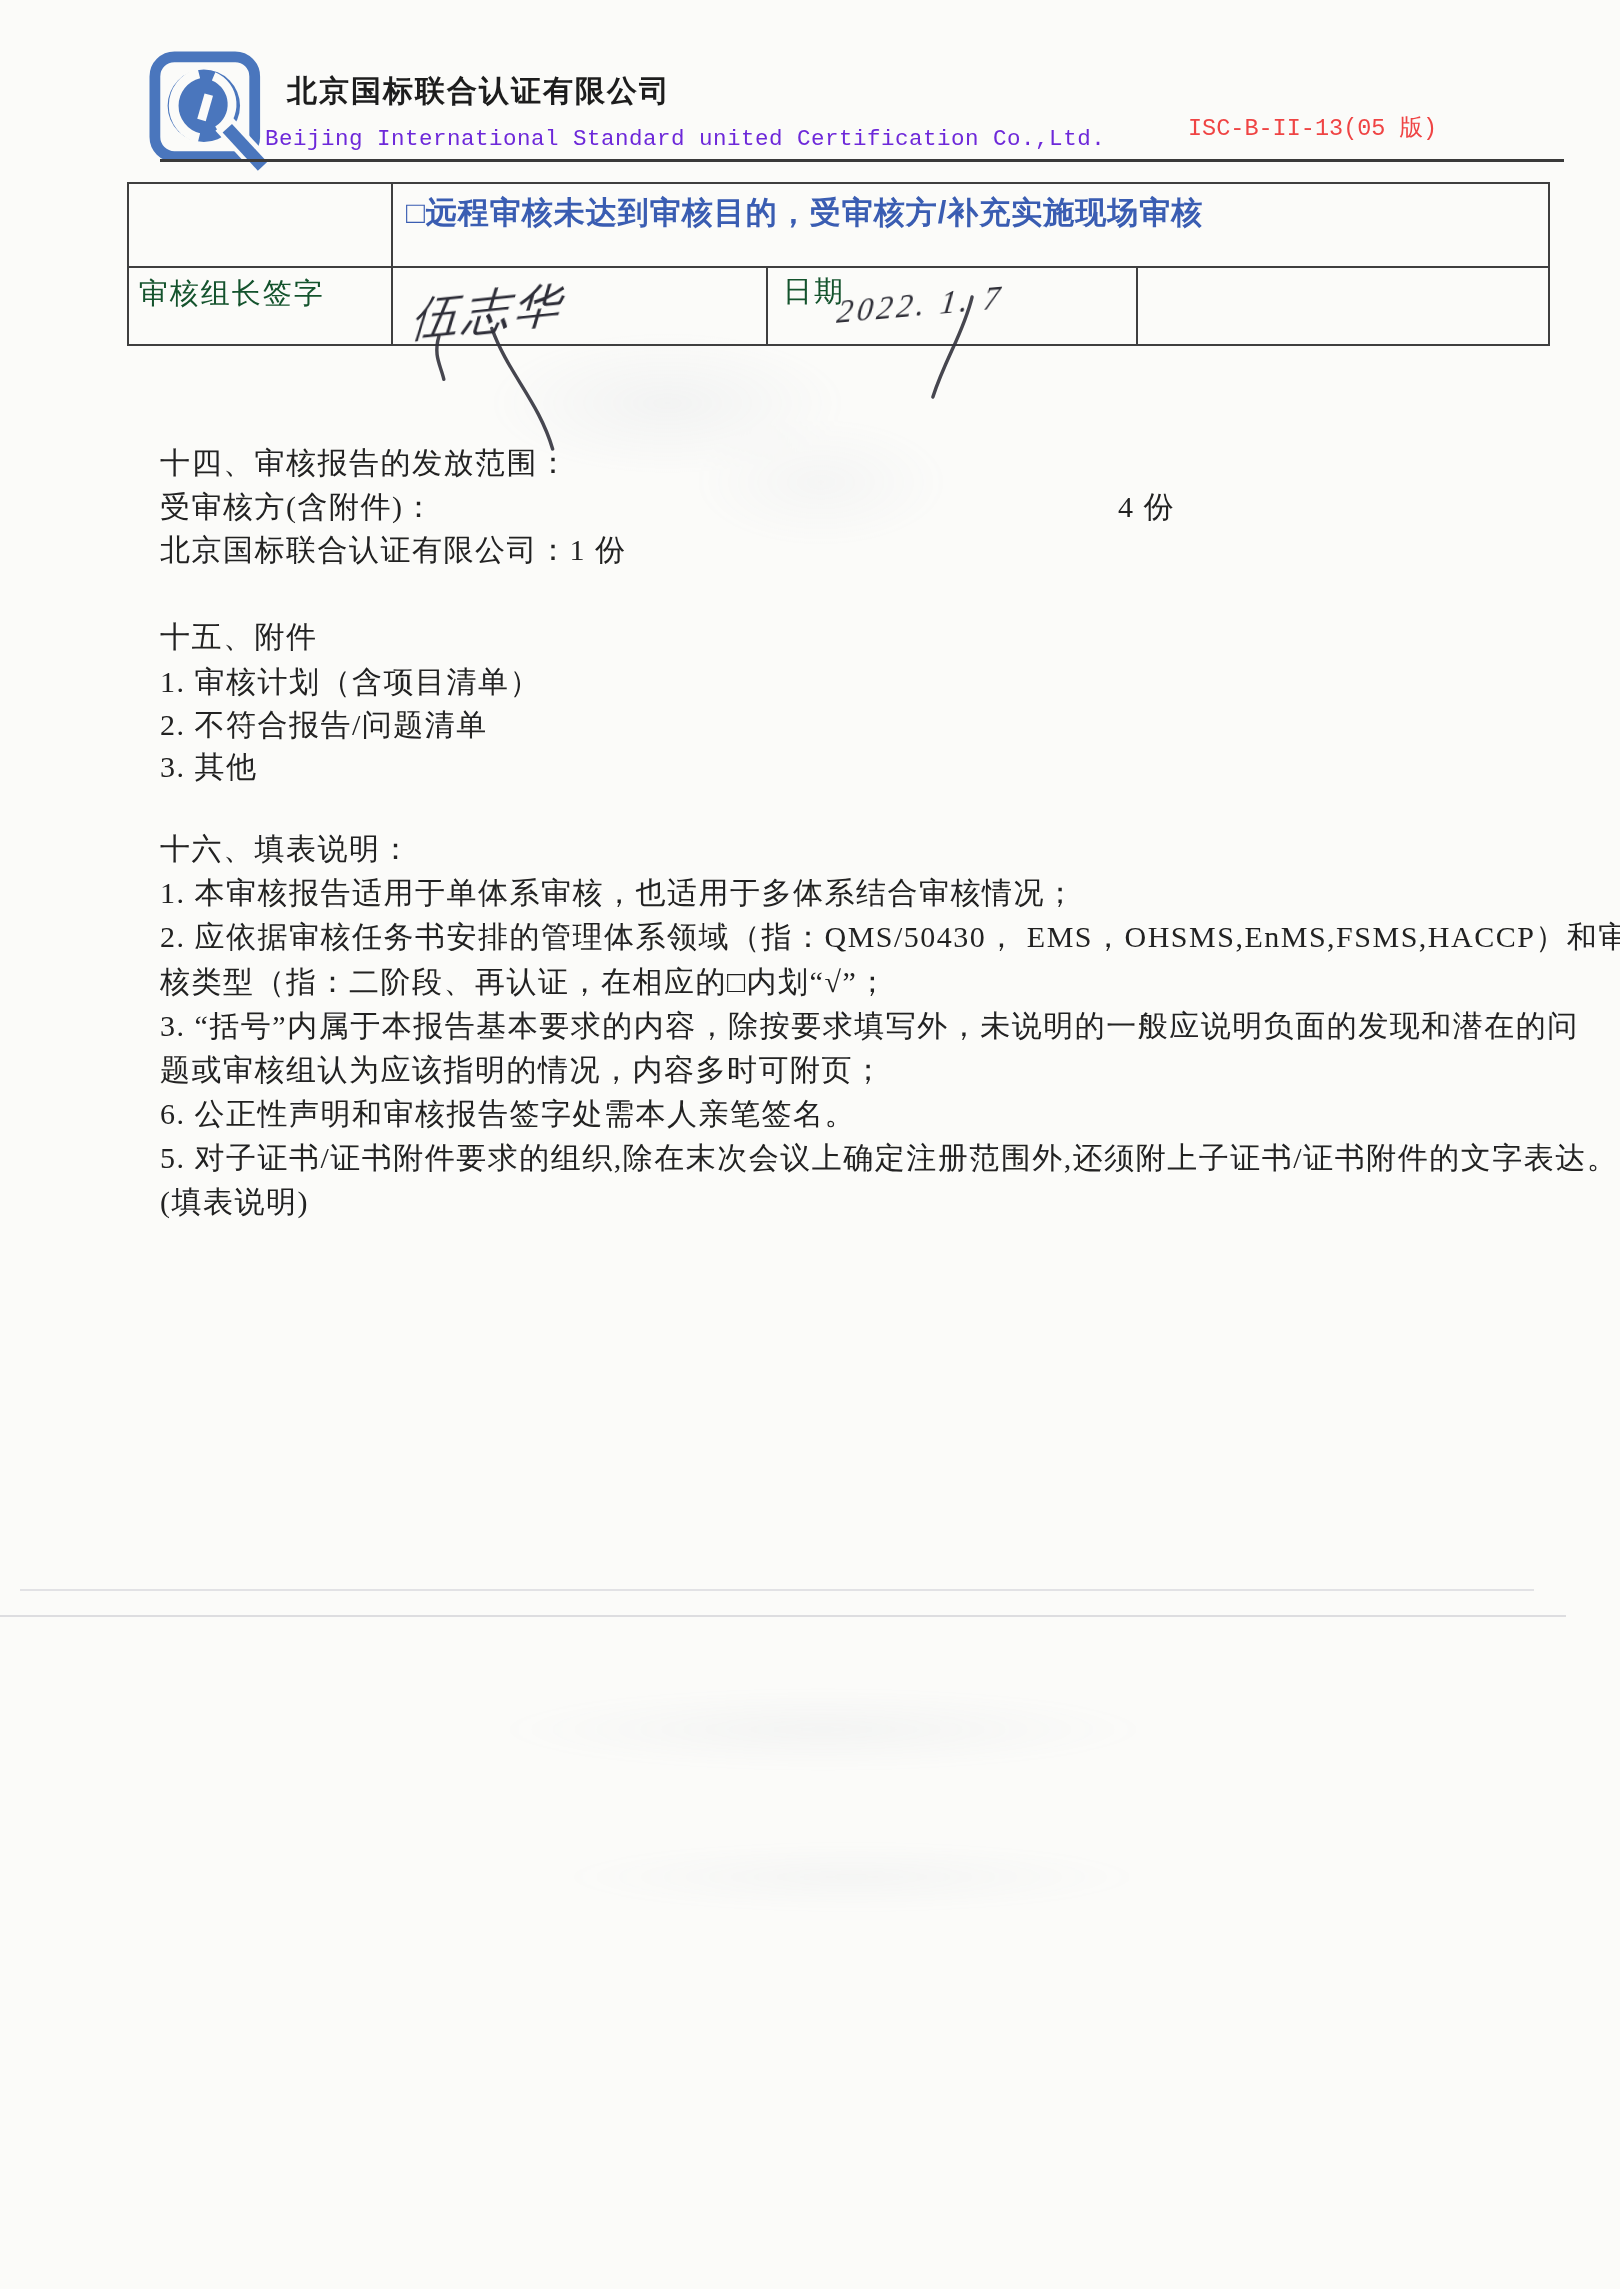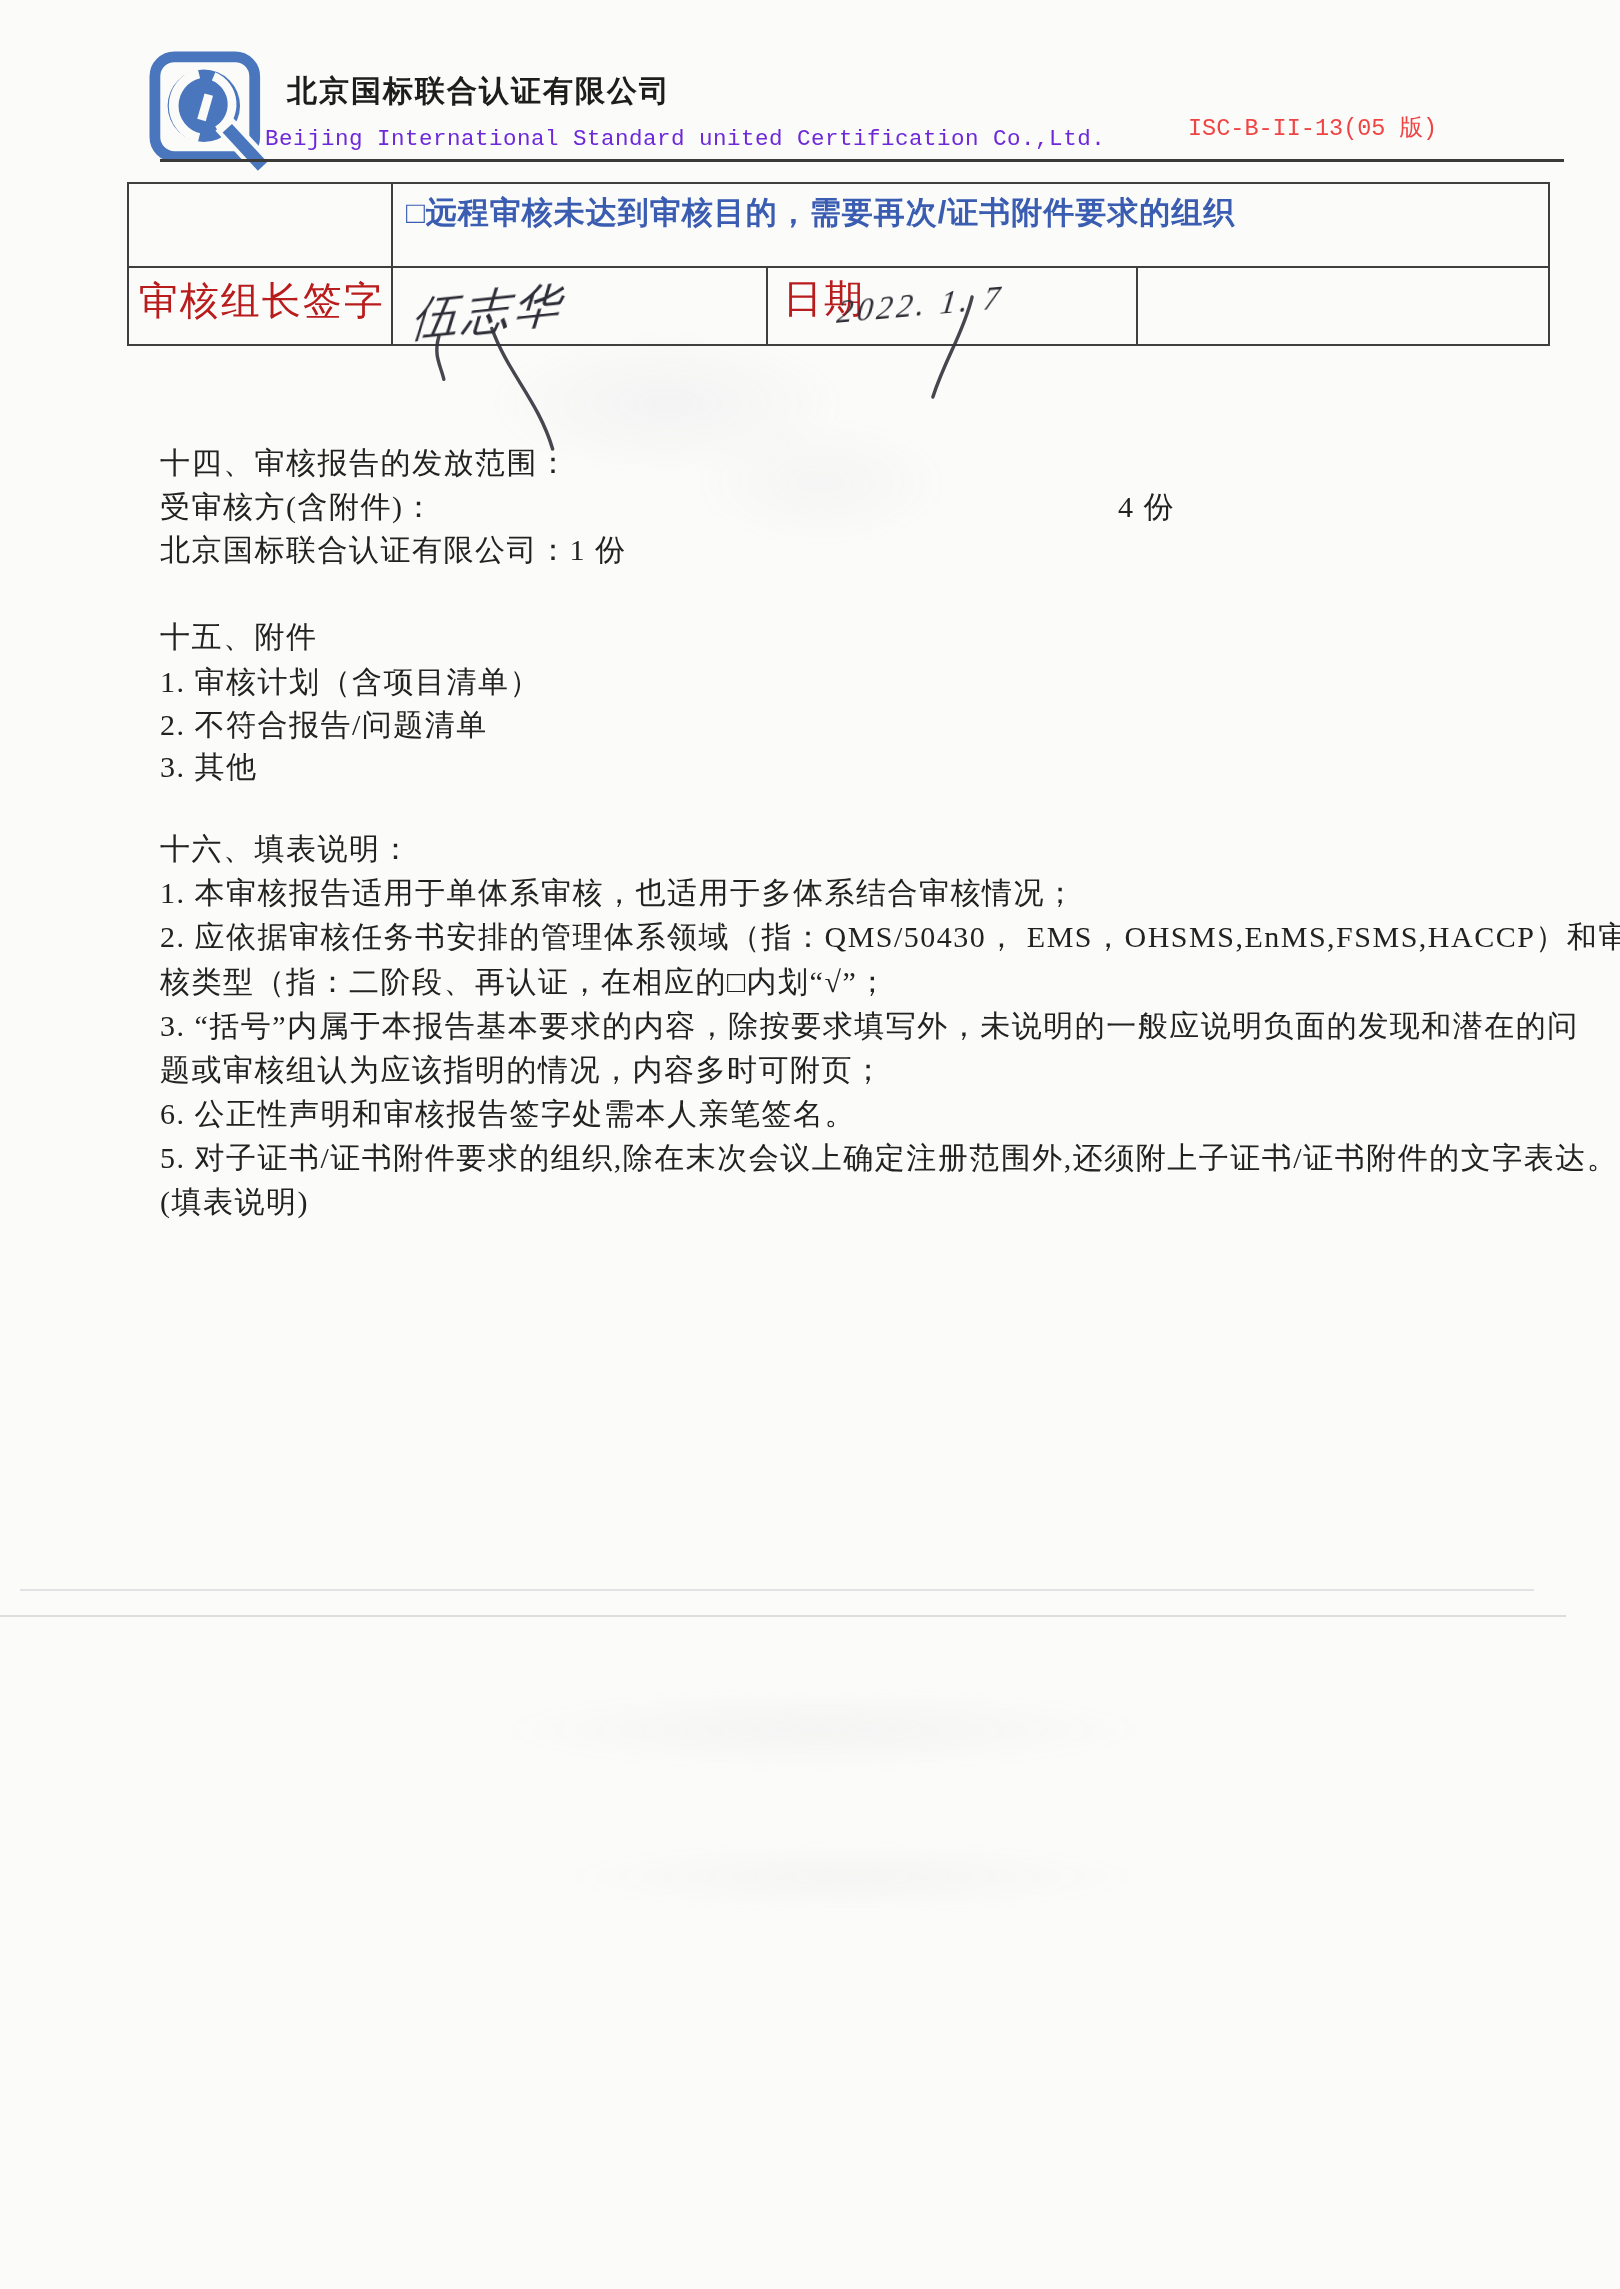"□远程审核未达到审核目的，需要再次/证书附件要求的组织" div.remote-option { text: 需要再次/证书附件要求的组织 -> 受审核方/补充实施现场审核 }
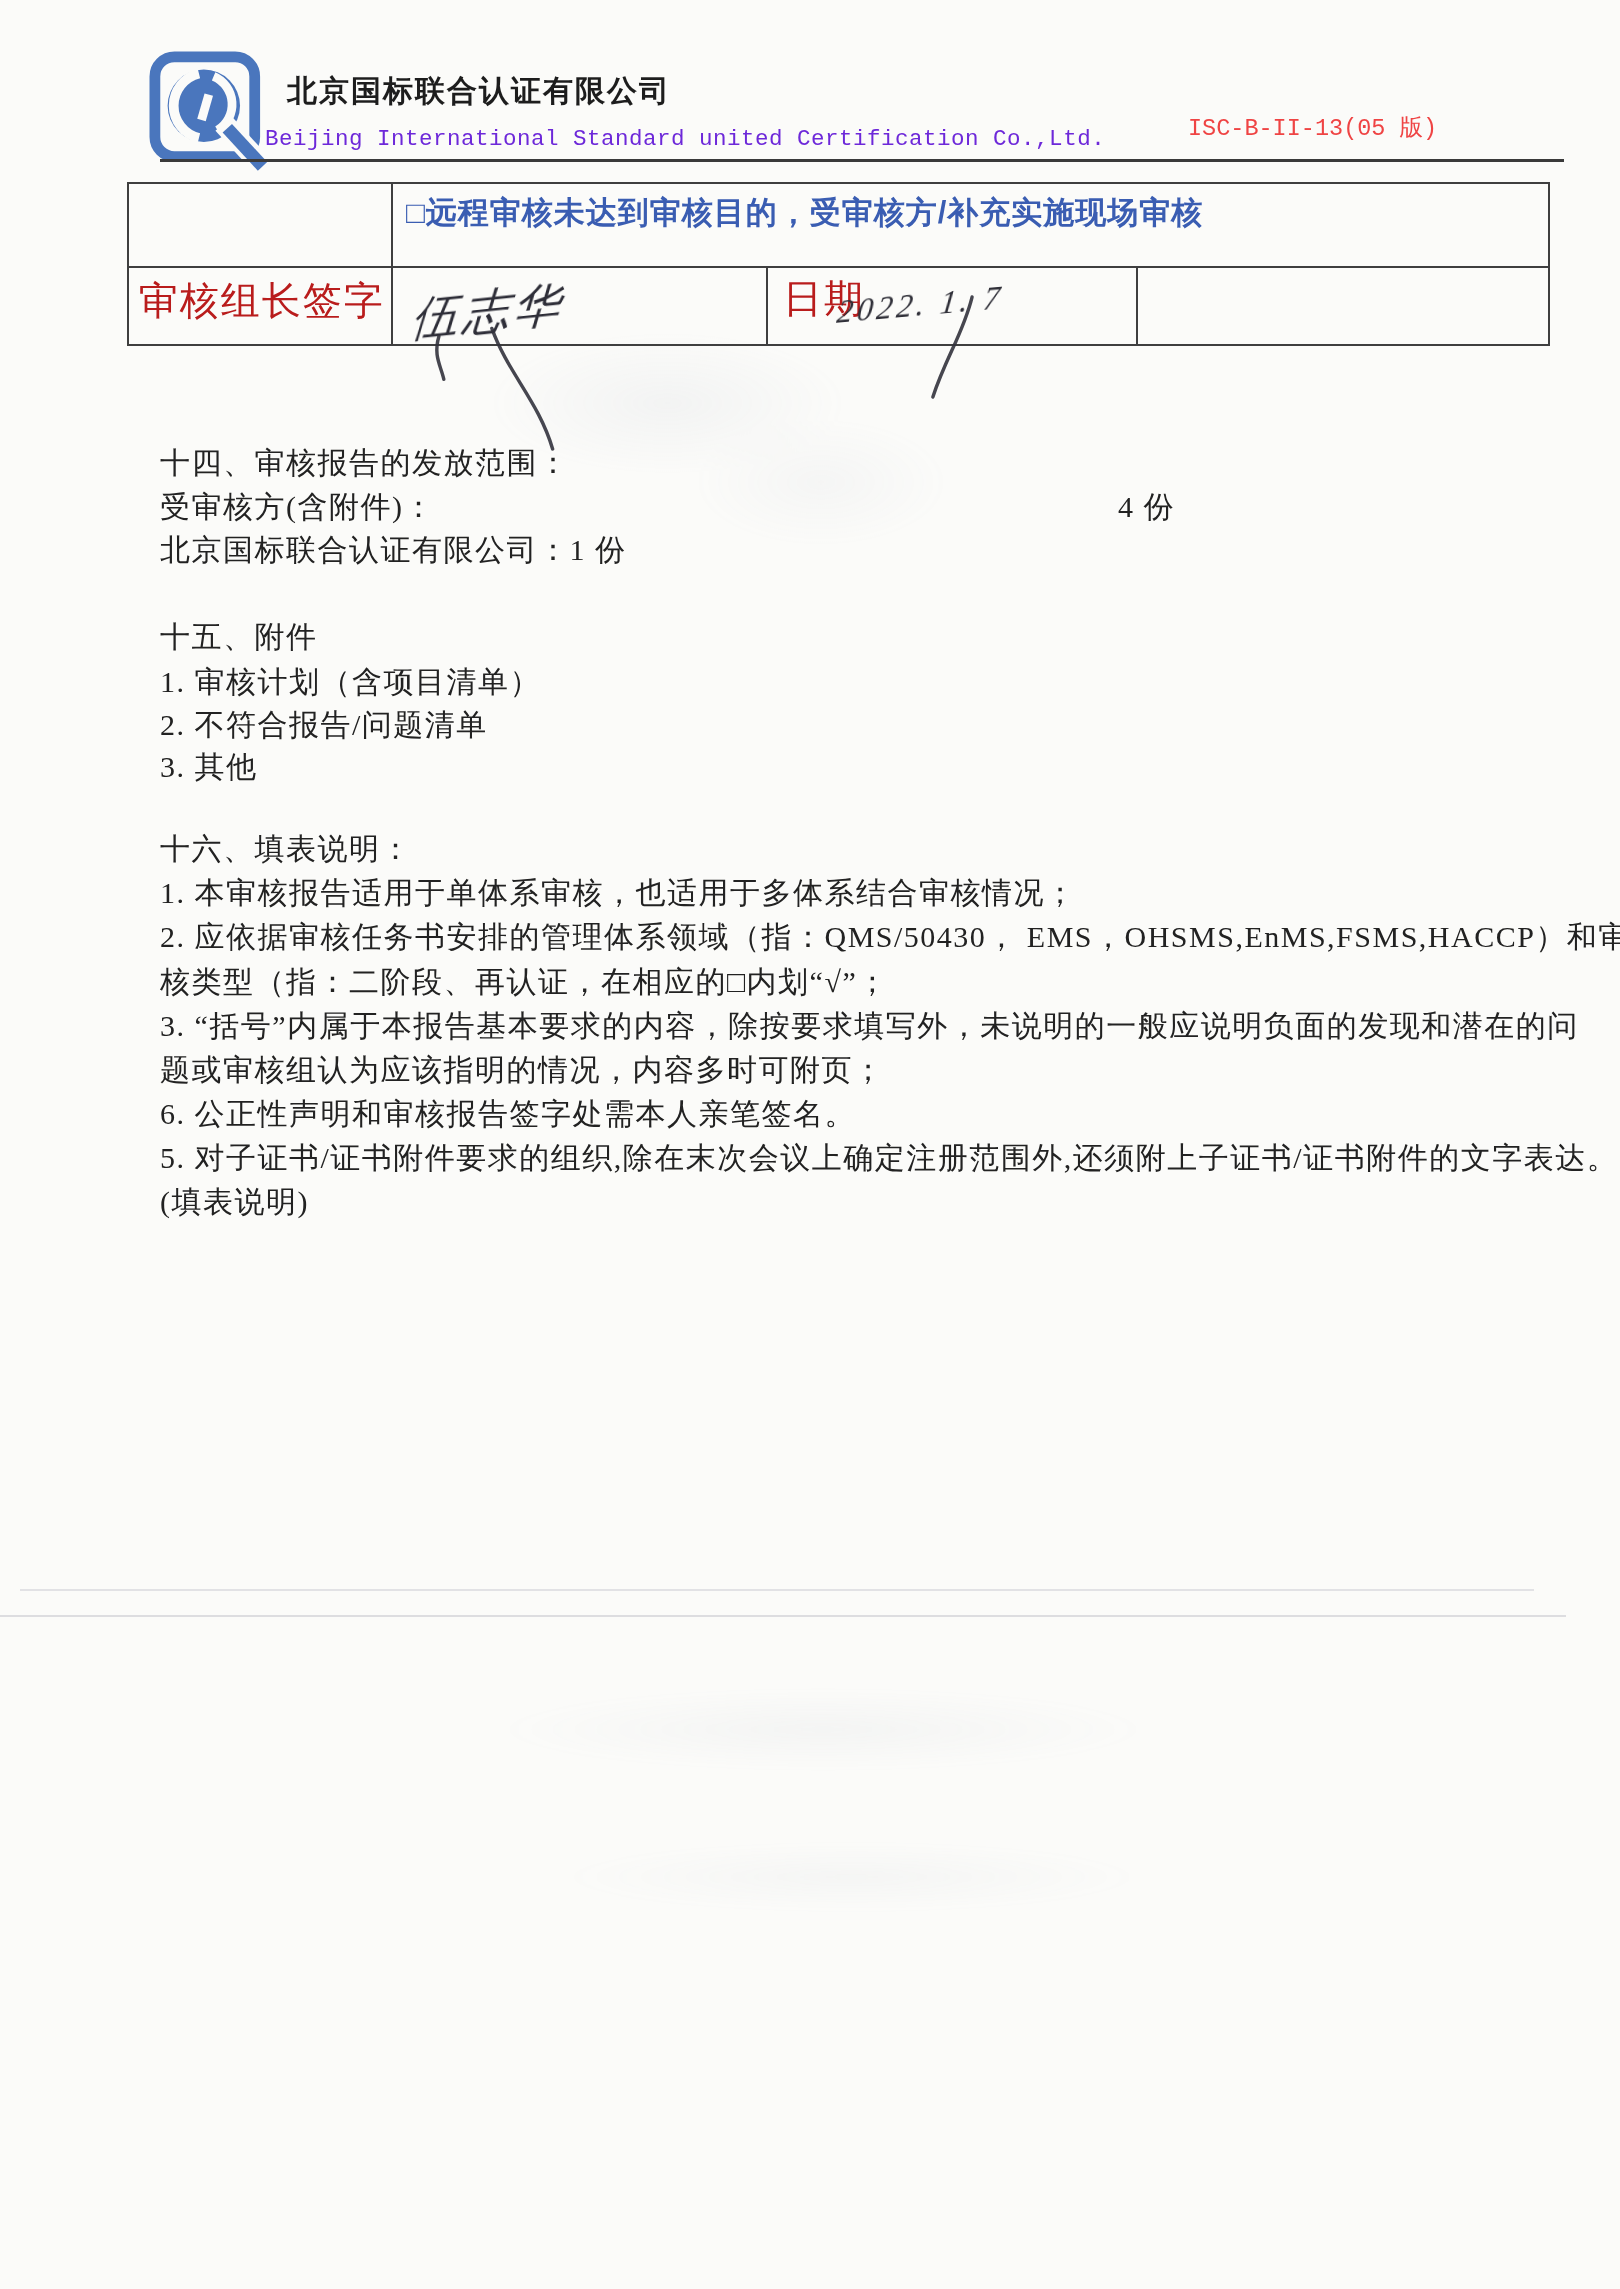"审核组长签字" .cell-label { color: #b91c1c -> #14532d; font-size: 39px -> 29px }
